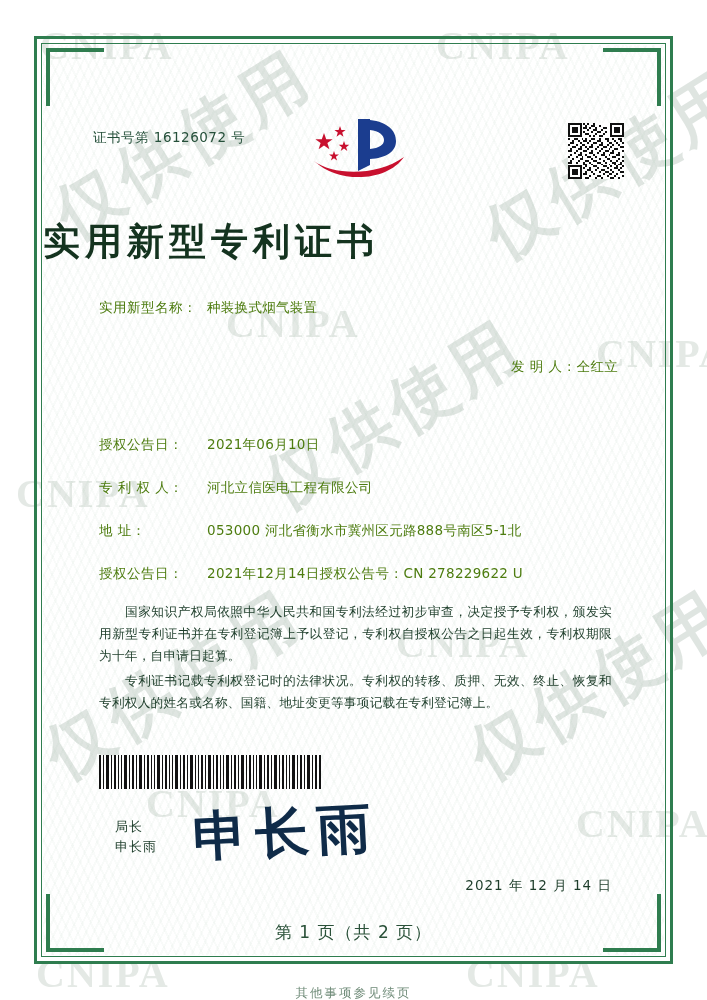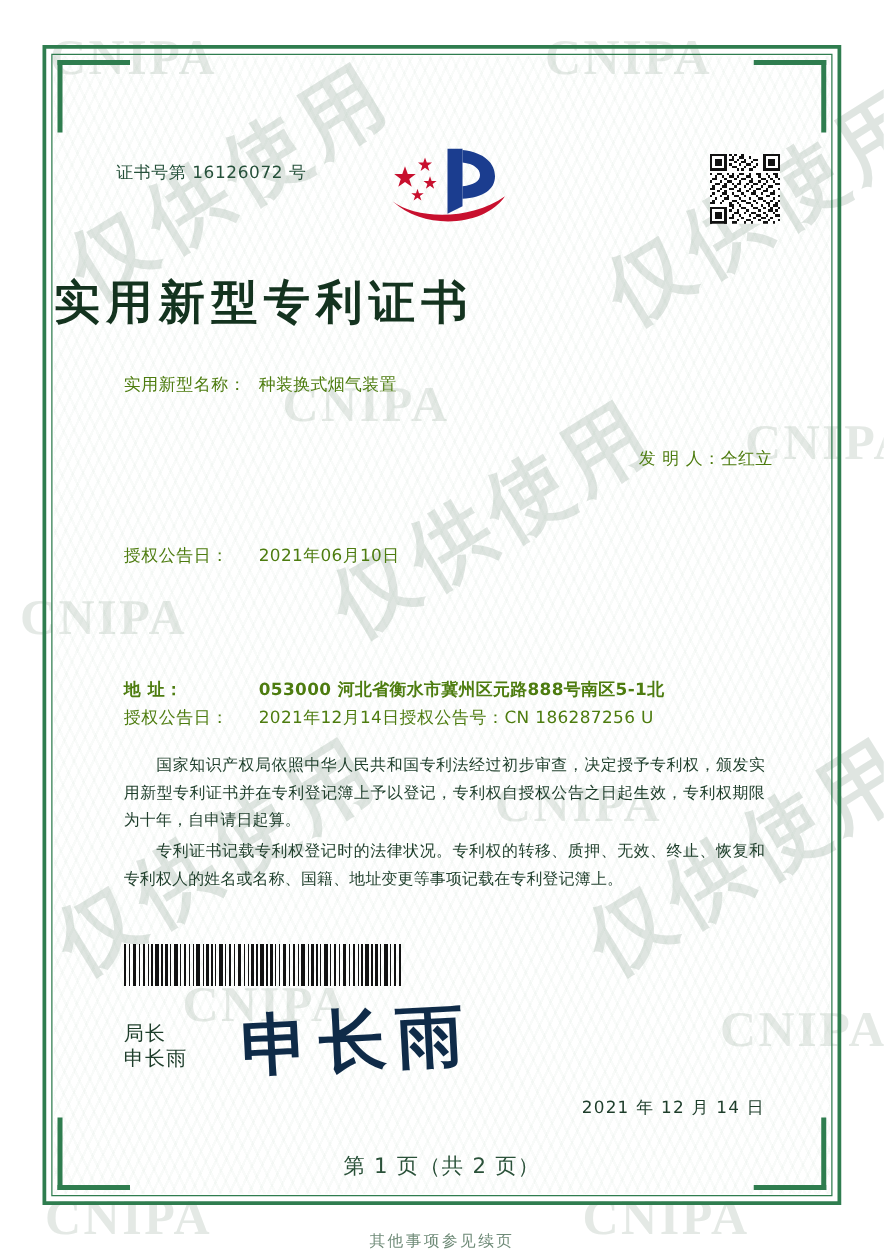"专 利 权 人： 河北立信医电工程有限公司" div.field-row { html: none -> <div> <span>专 利 权 人：</span><span>河北立信医电工程有限公司</span> </div> }
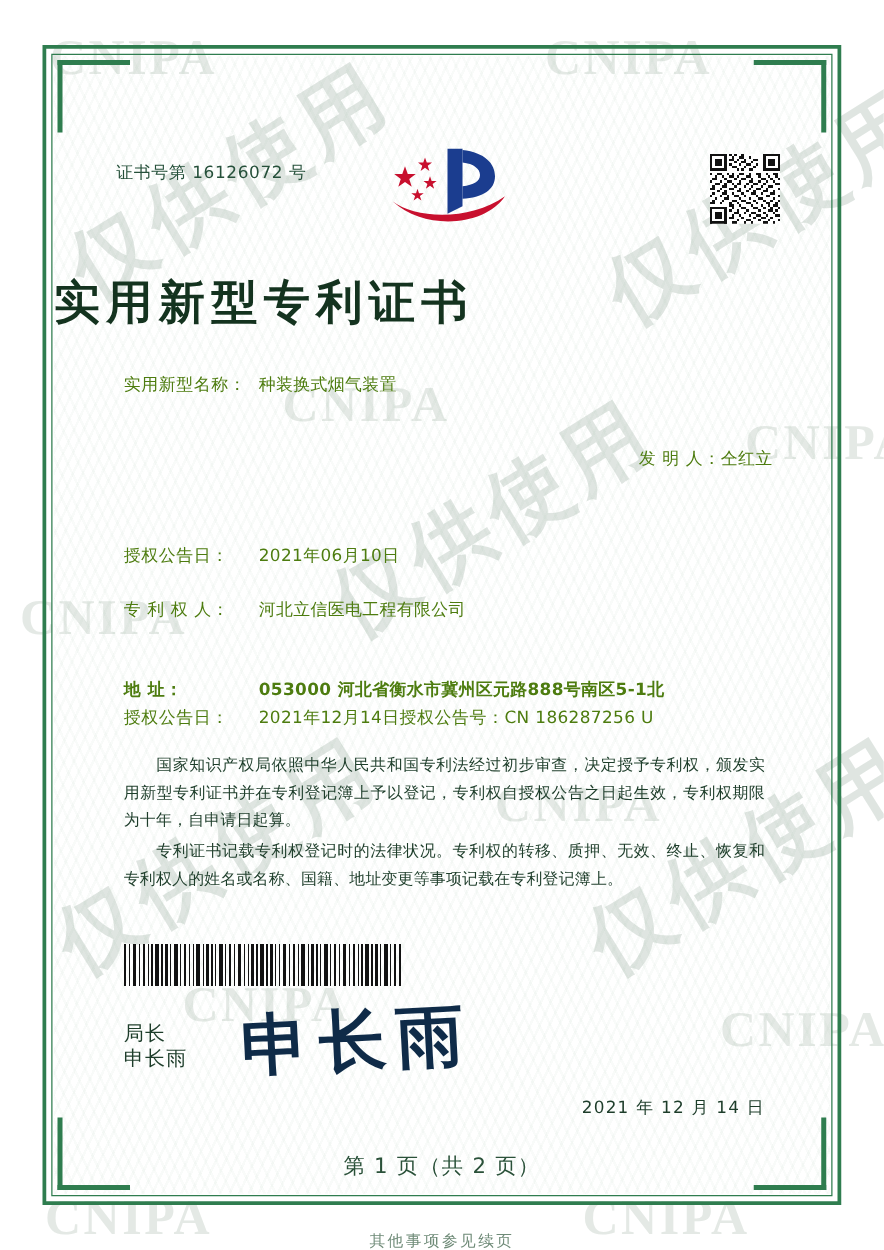"地 址： 053000 河北省衡水市冀州区元路888号南区5-1北" #row-address { font-weight: bold -> none; top: 498px -> 477px }
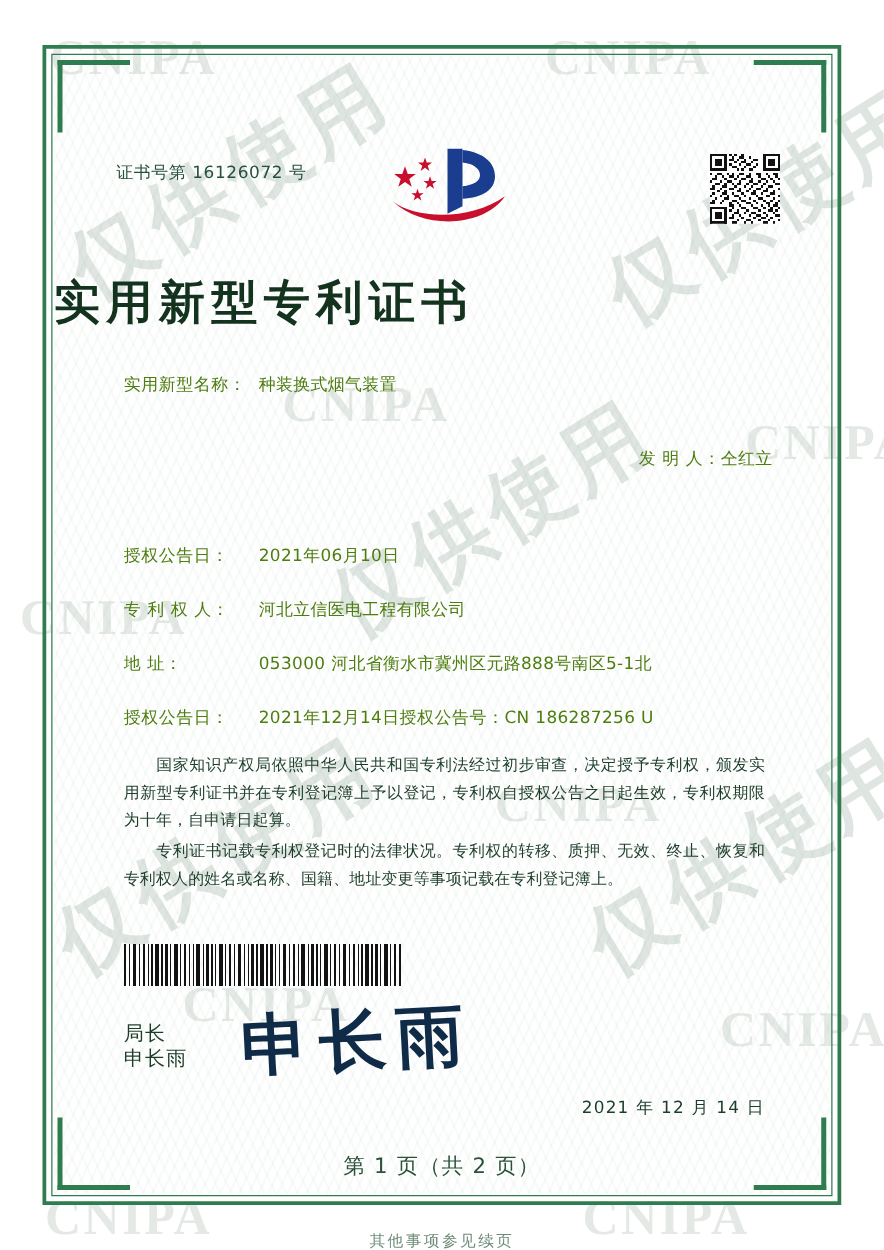"CN 186287256 U" span.field-value { text: 186287256 -> 278229622 }
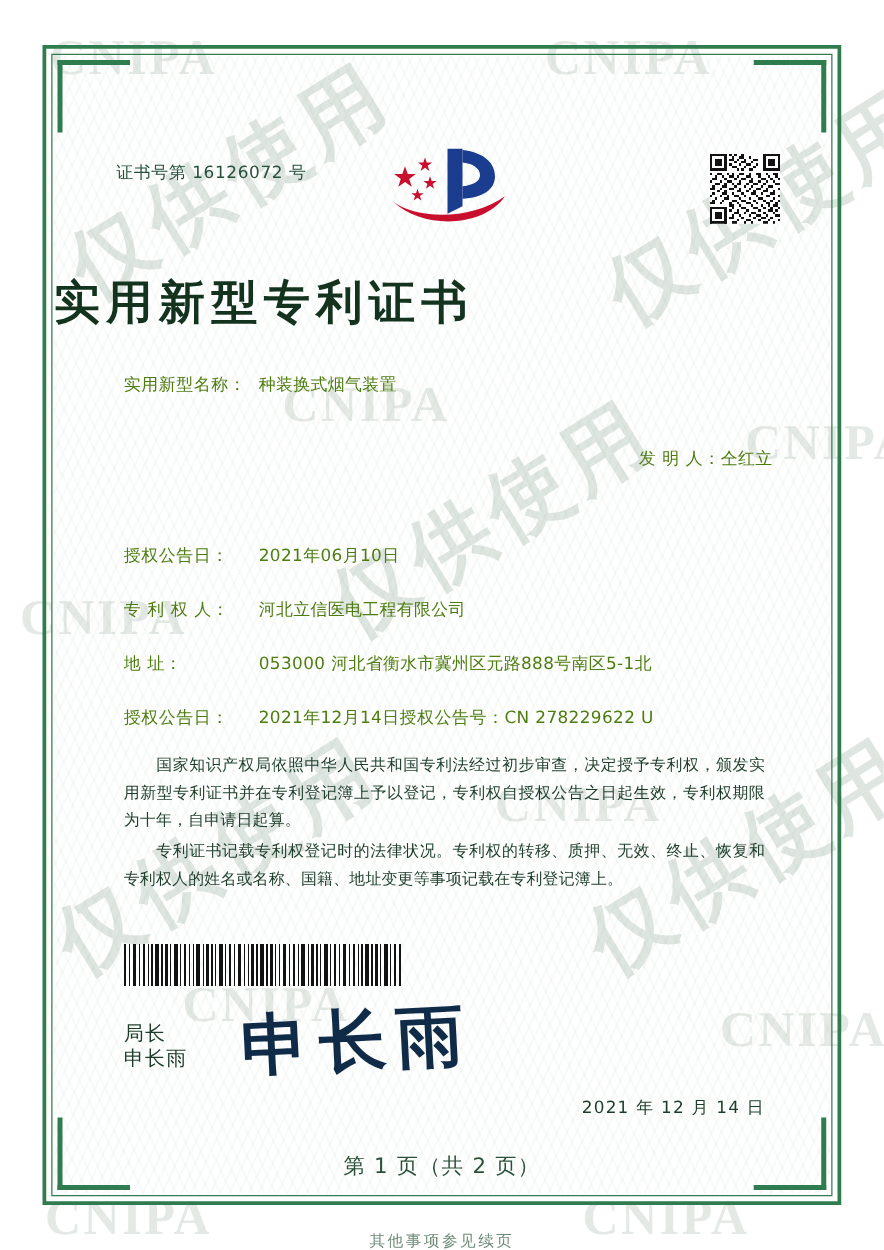"局长" #director-block { font-size: 16px -> 13px; left: 56px -> 72px }
